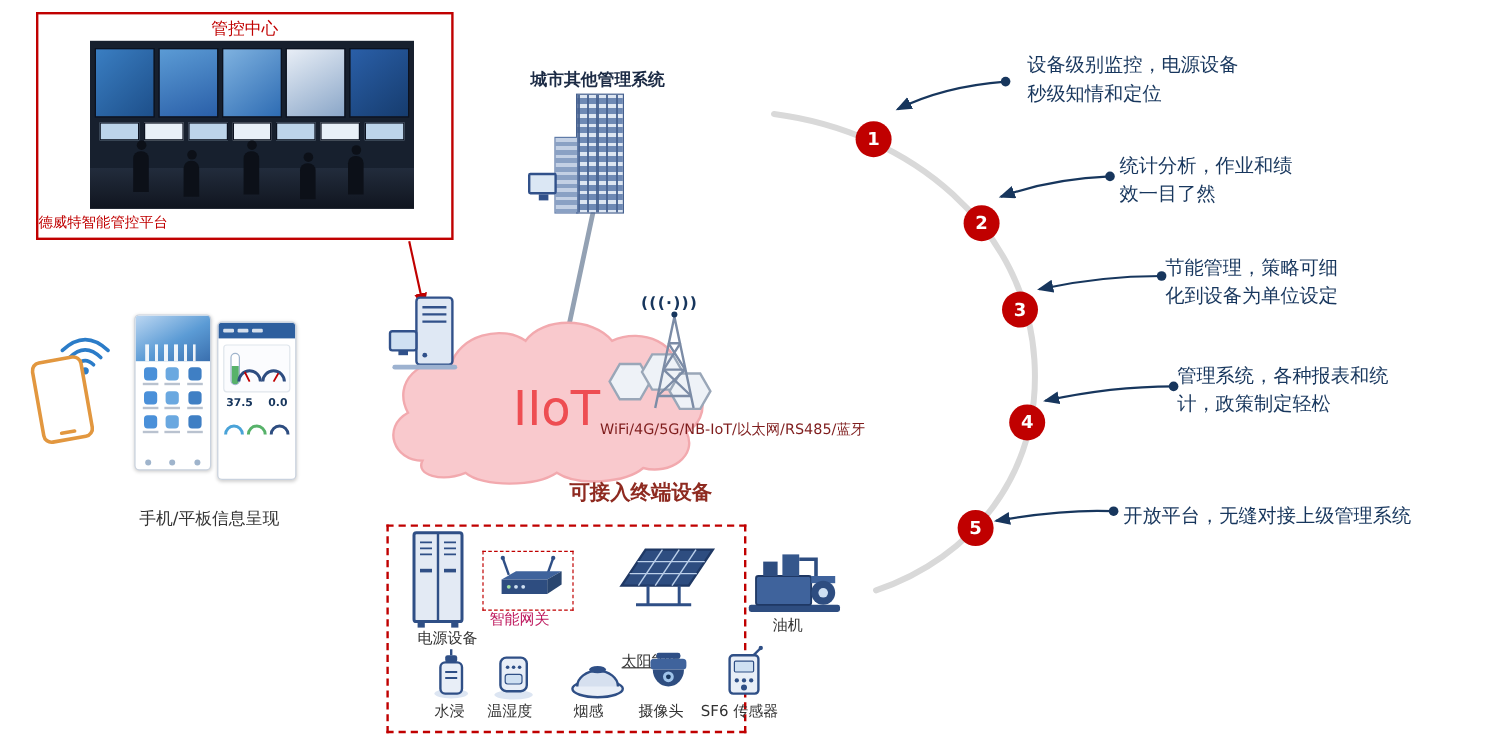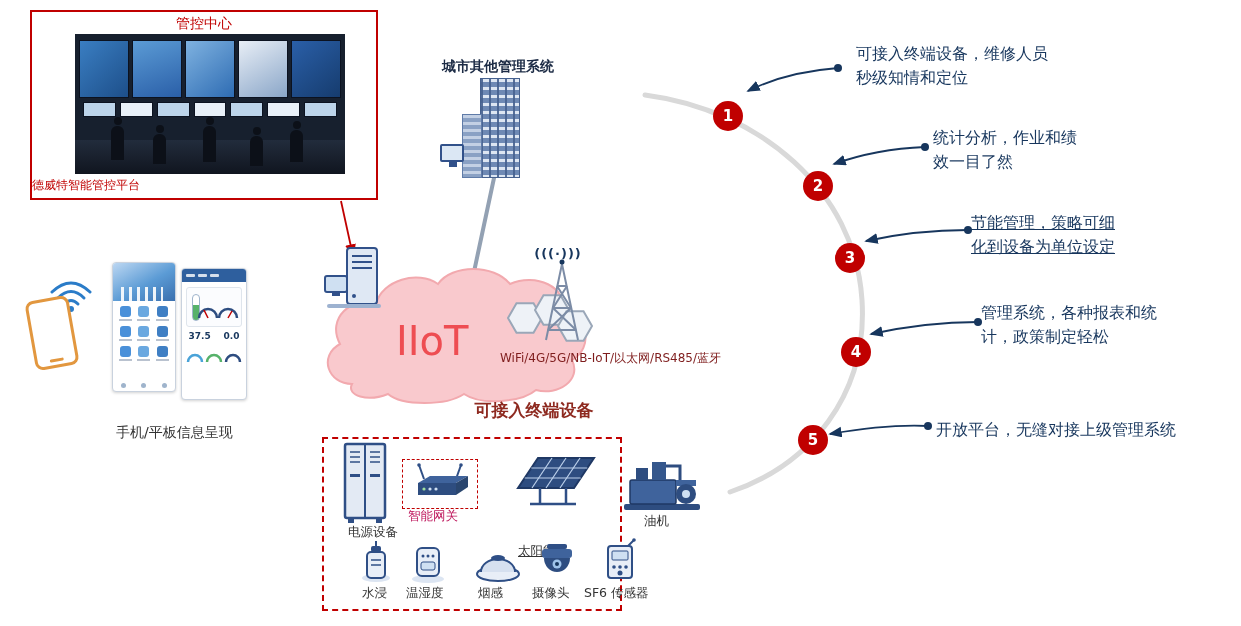"可接入终端设备，维修人员" div.abs { text: 可接入终端设备，维修人员 -> 设备级别监控，电源设备 }
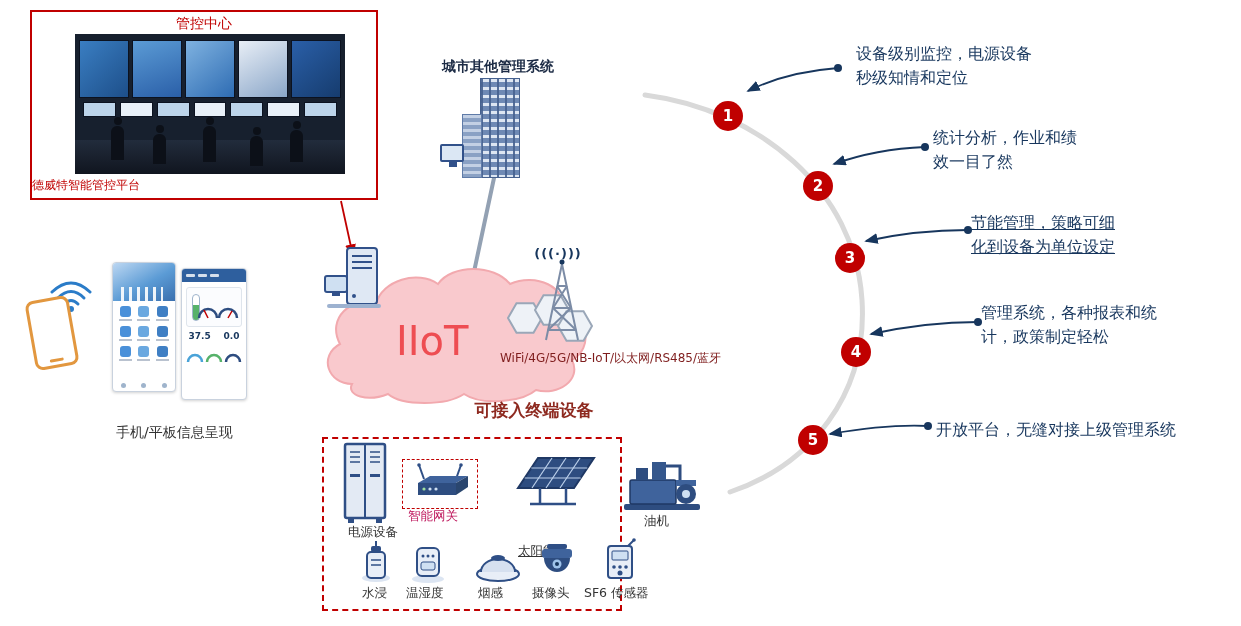"节能管理，策略可细" .t3 { text-decoration: underline -> none }
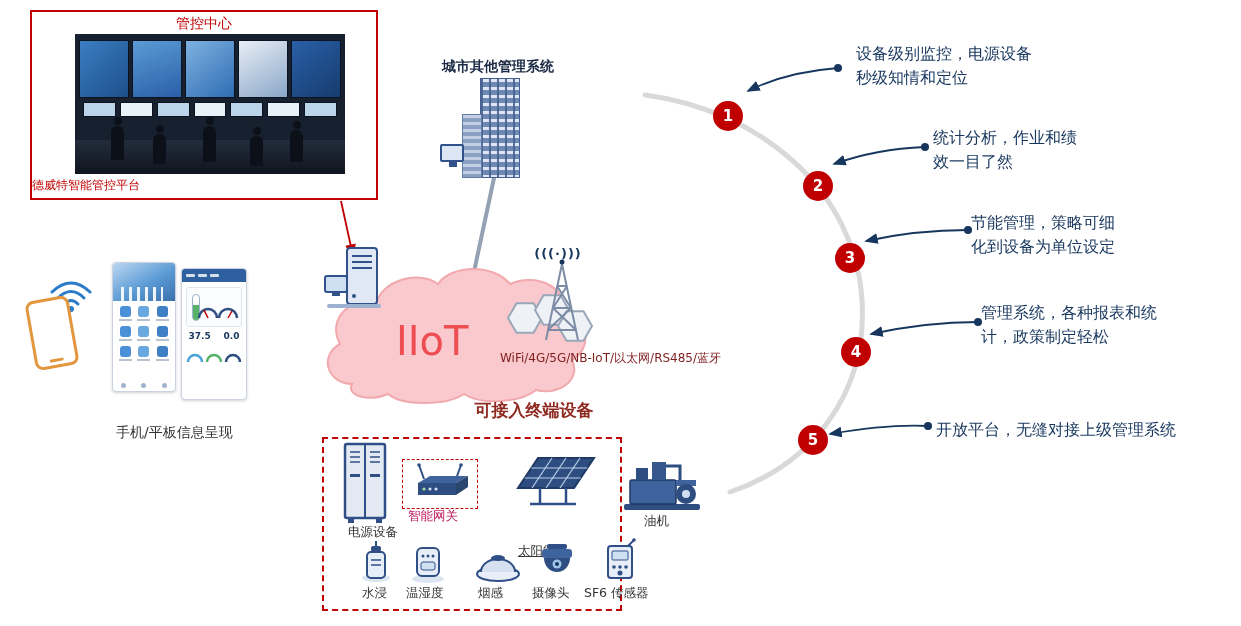"IIoT" .iiot { text-align: left -> right }
